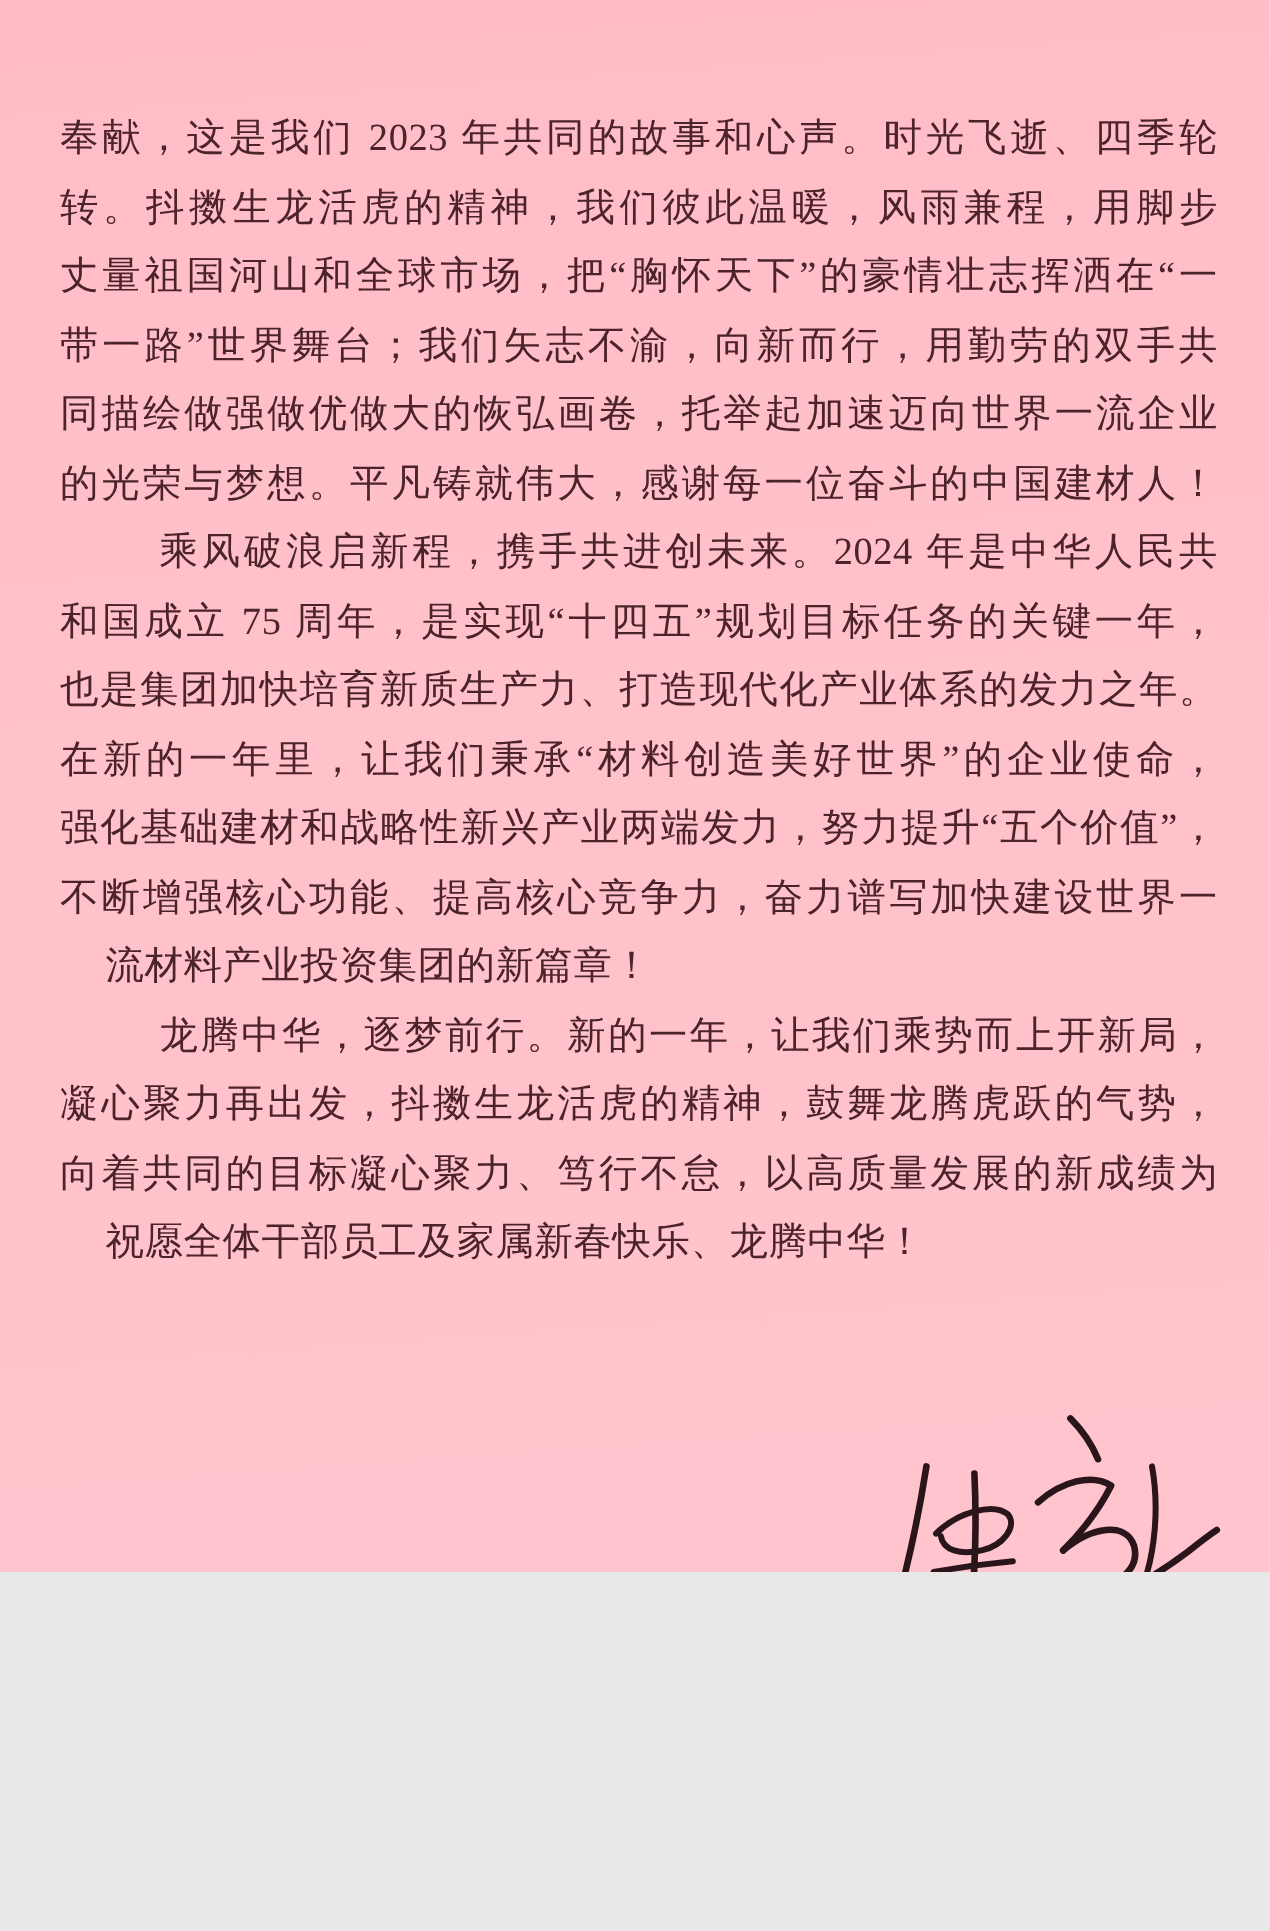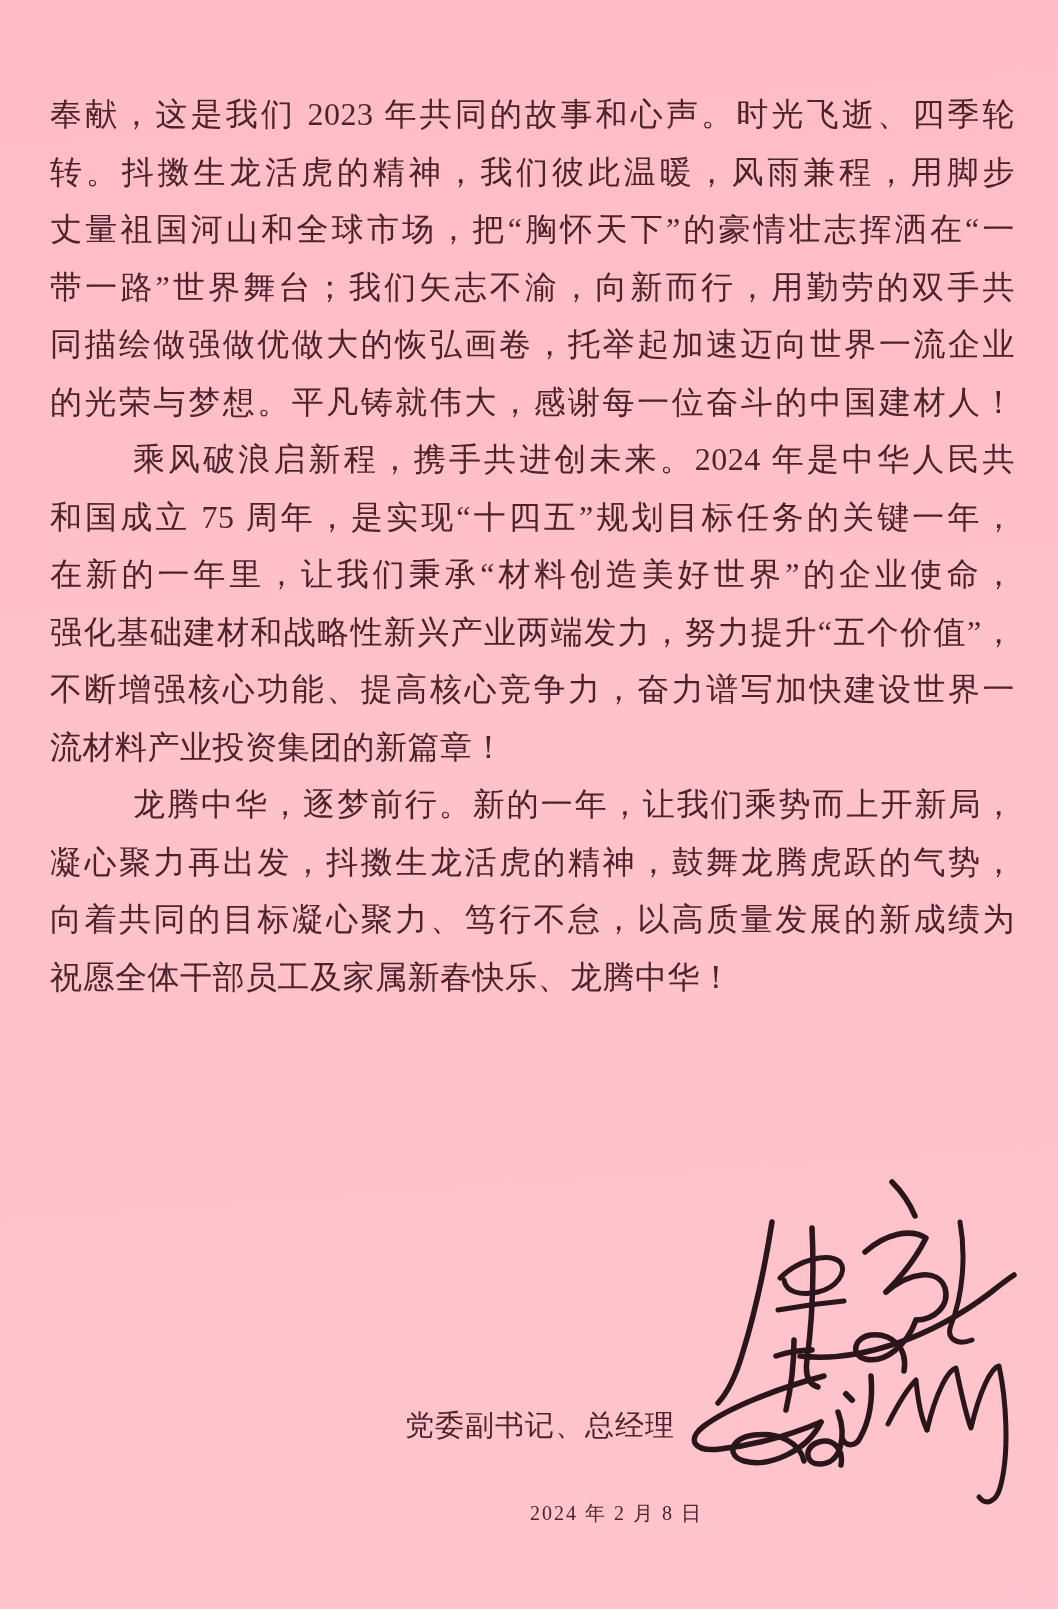"奉献，这是我们 2023 年共同的故事和心声。时光飞逝、四季轮" .page { height: 1609px -> 1310px }
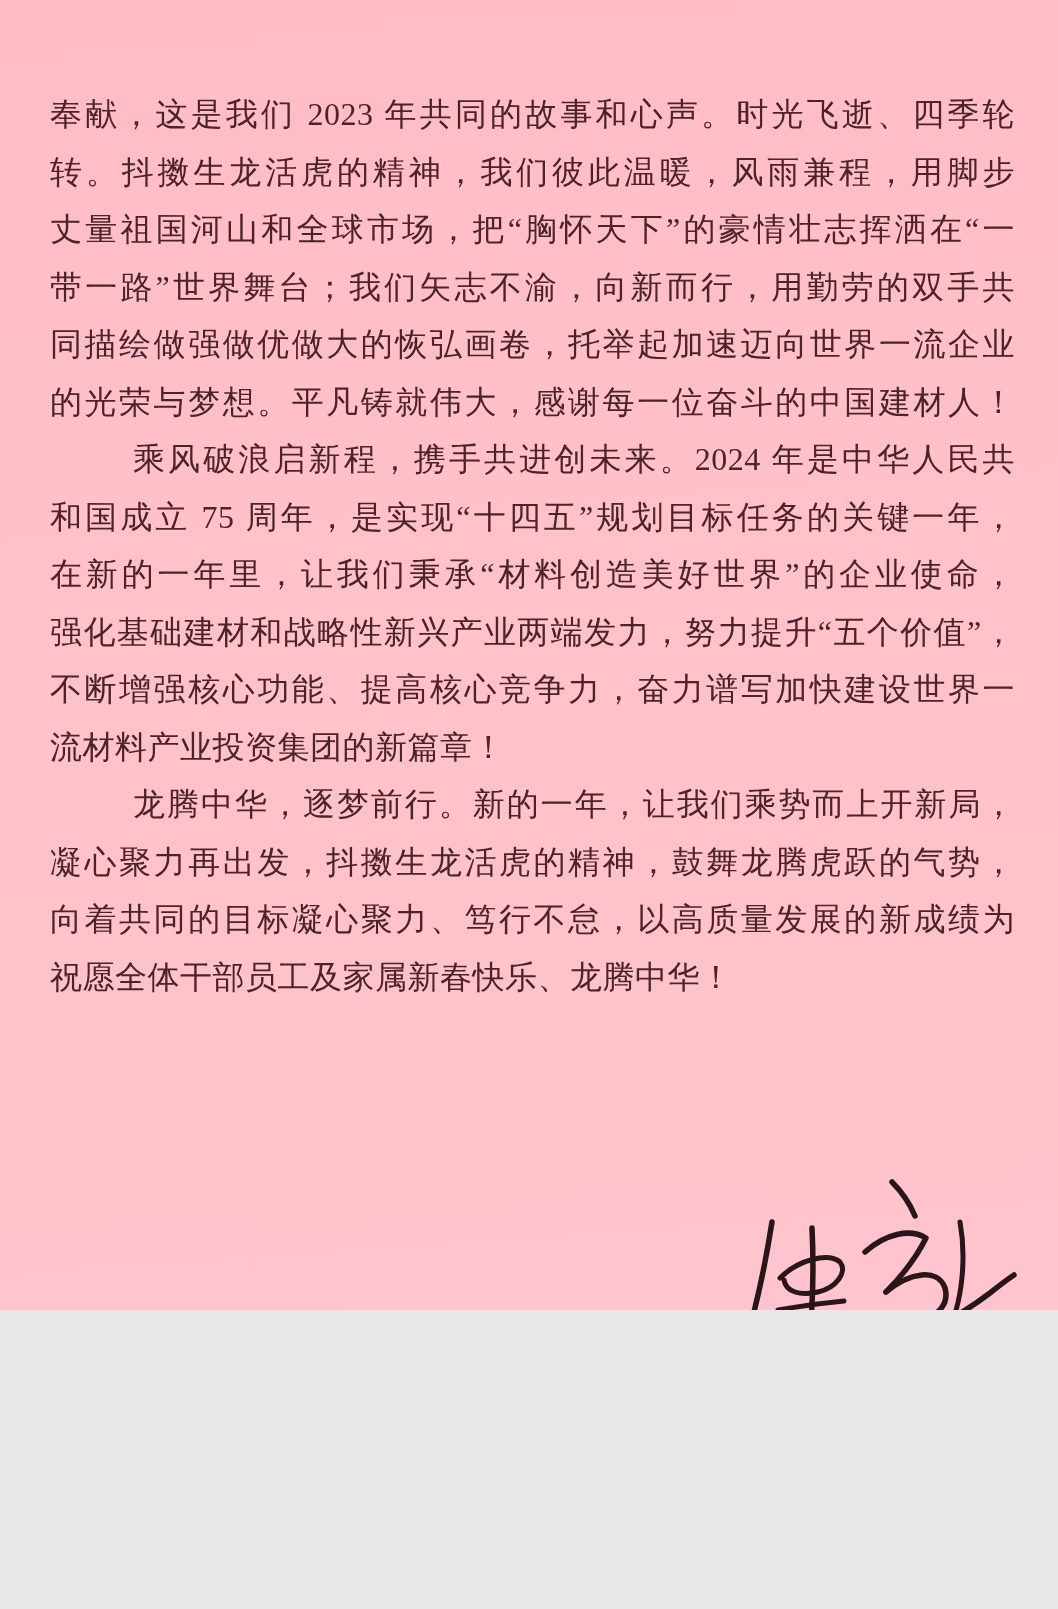"也是集团加快培育新质生产力、打造现代化产业体系的发力之年。" div.line { html: none -> <div>也是集团加快培育新质生产力、打造现代化产业体系的发力之年。</div> }
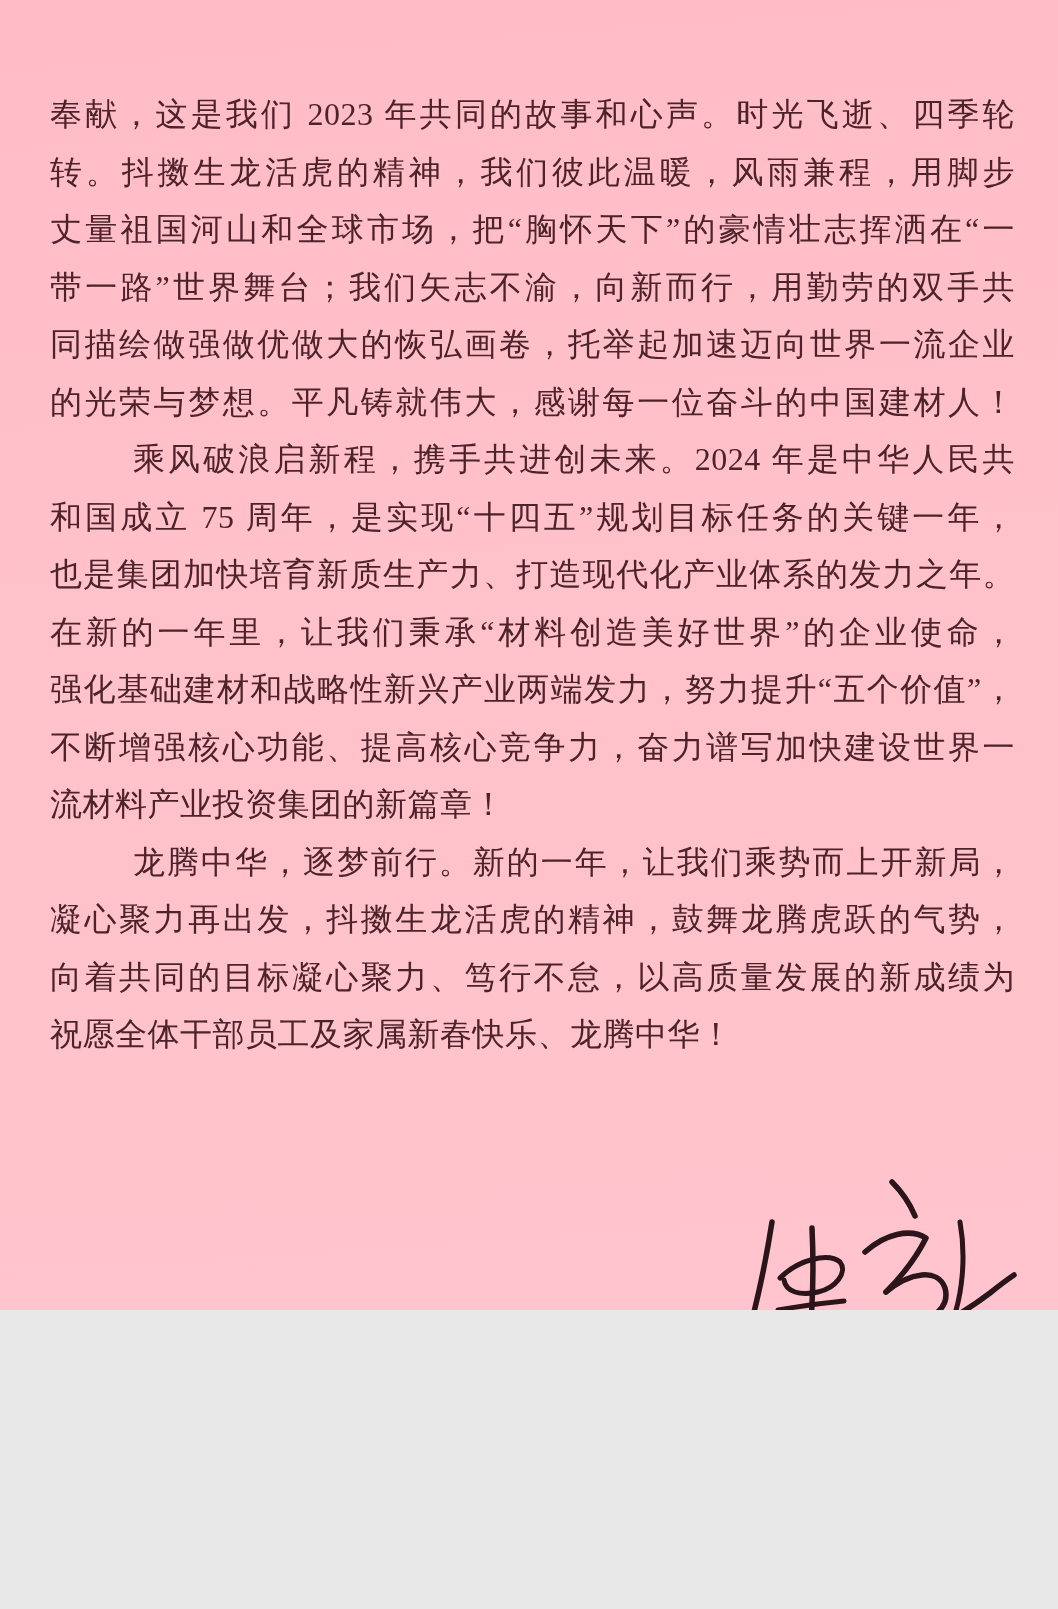"流材料产业投资集团的新篇章！" .line.short { margin-left: none -> 38px }
